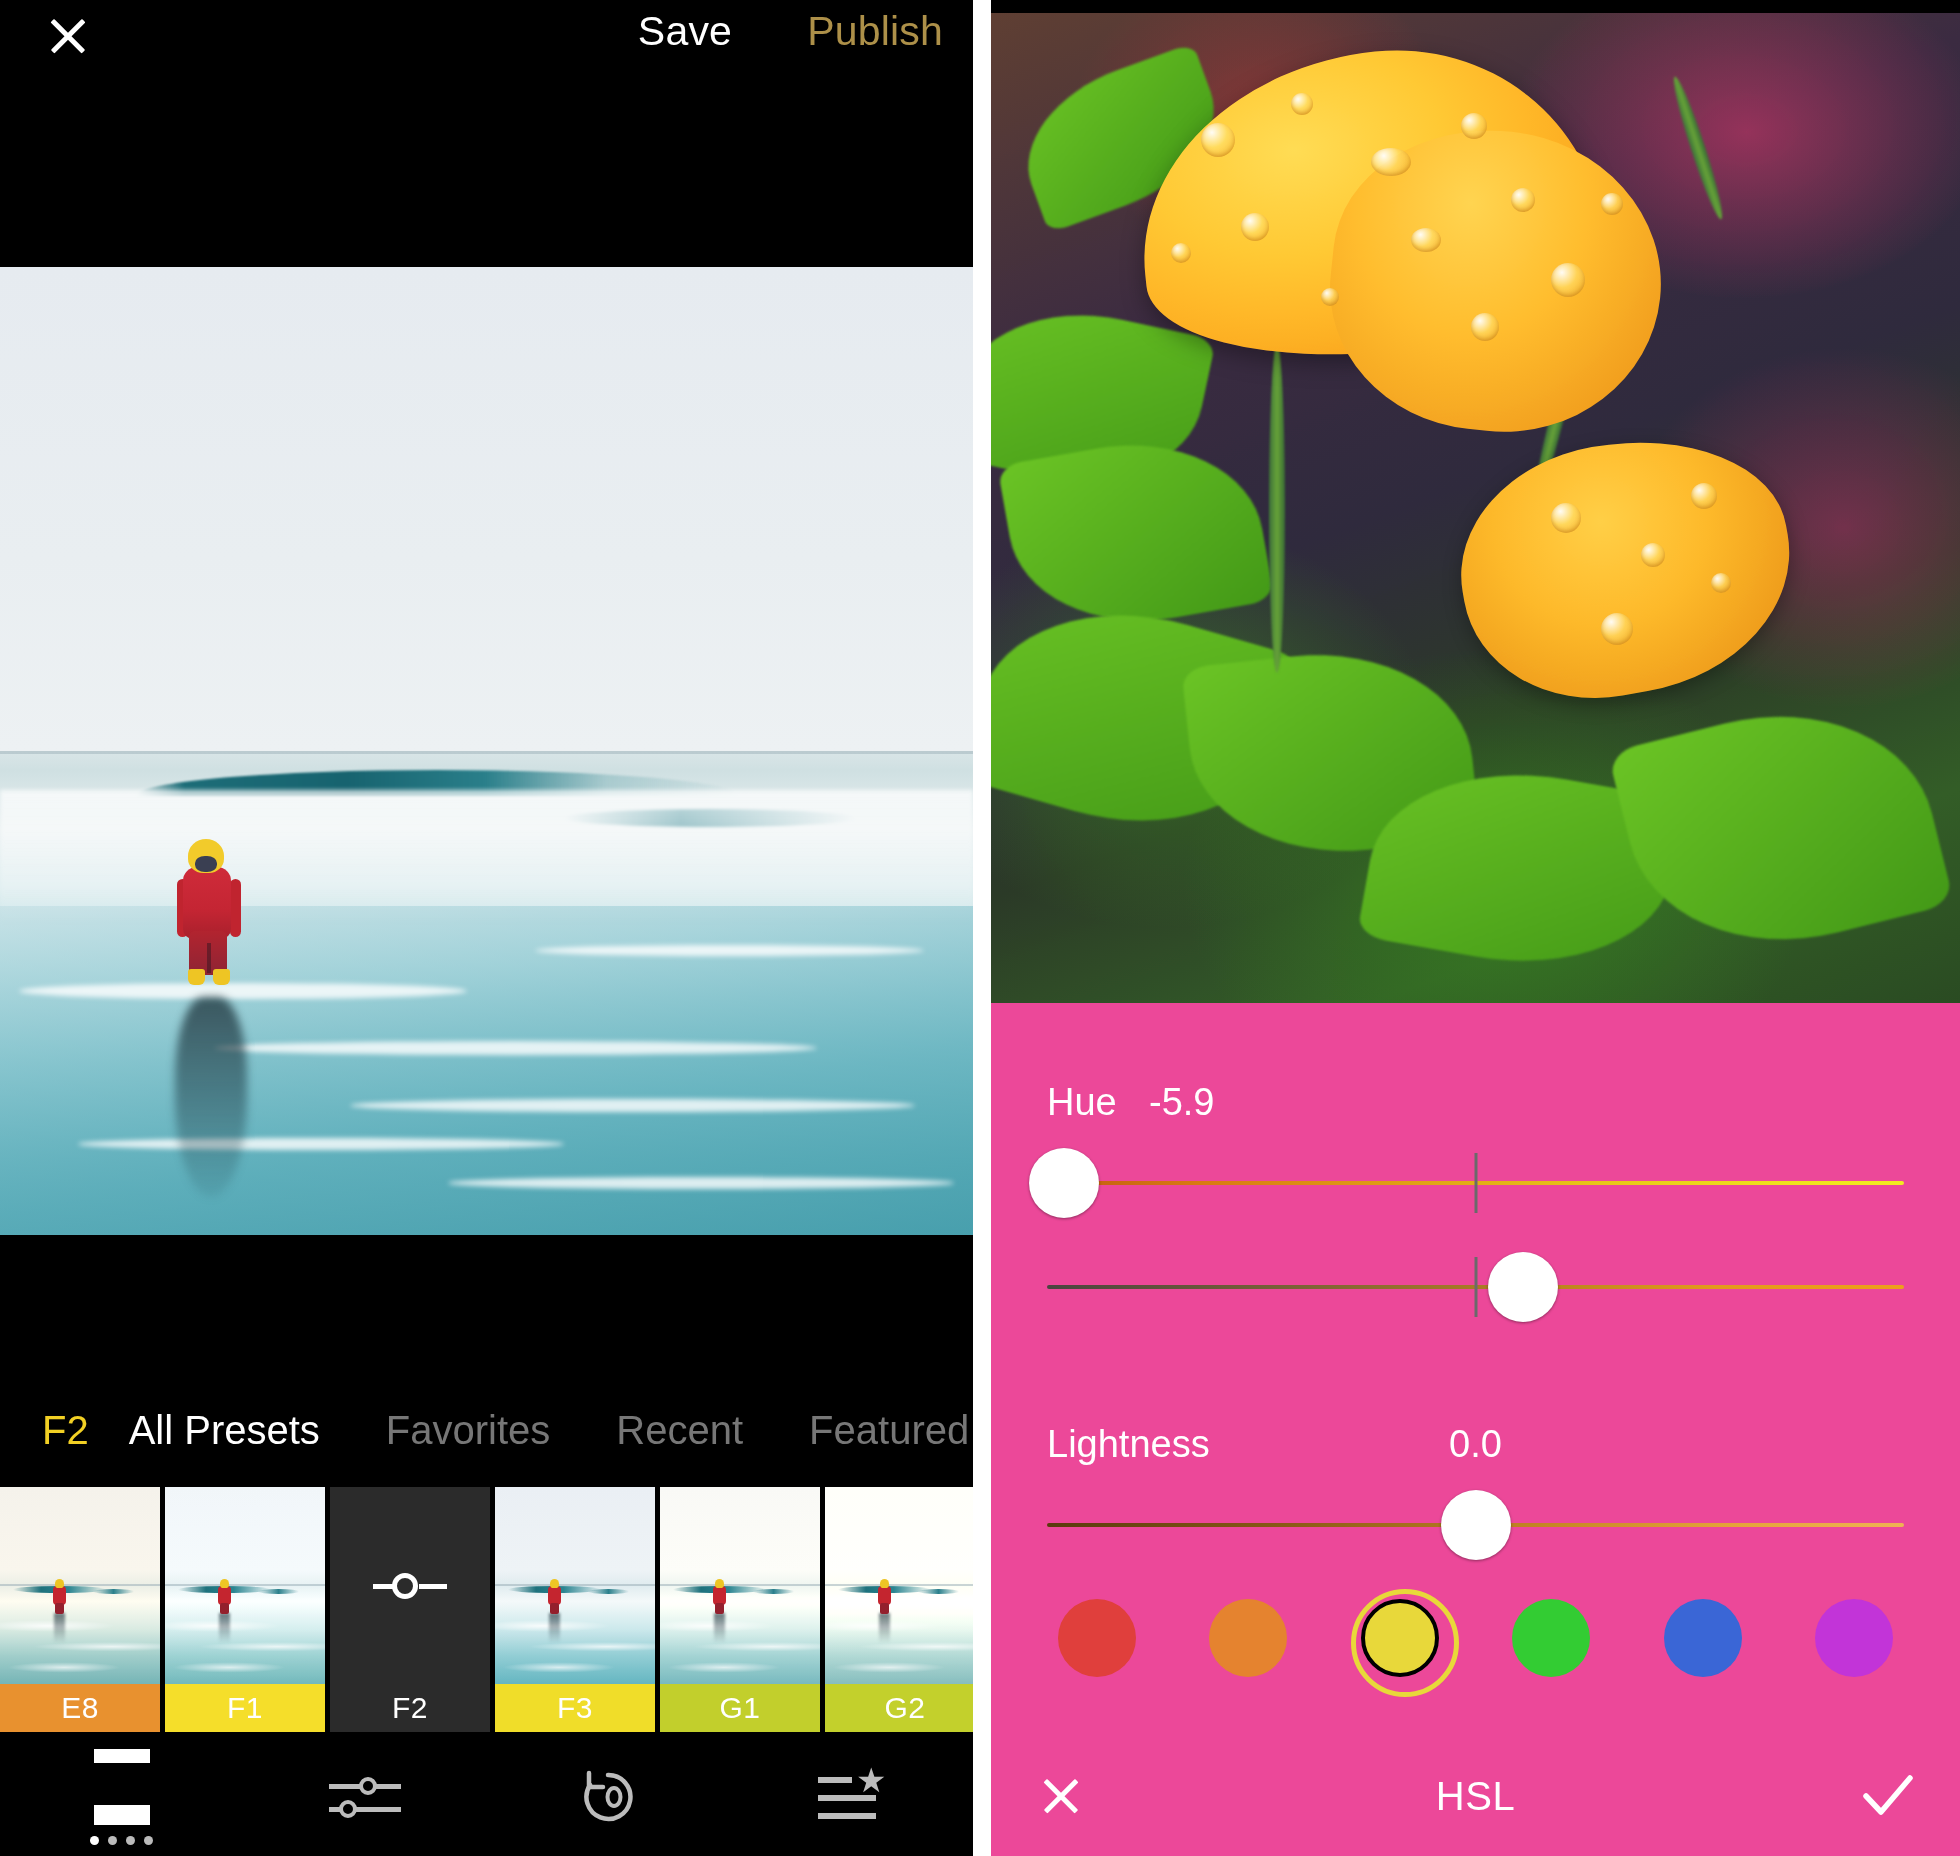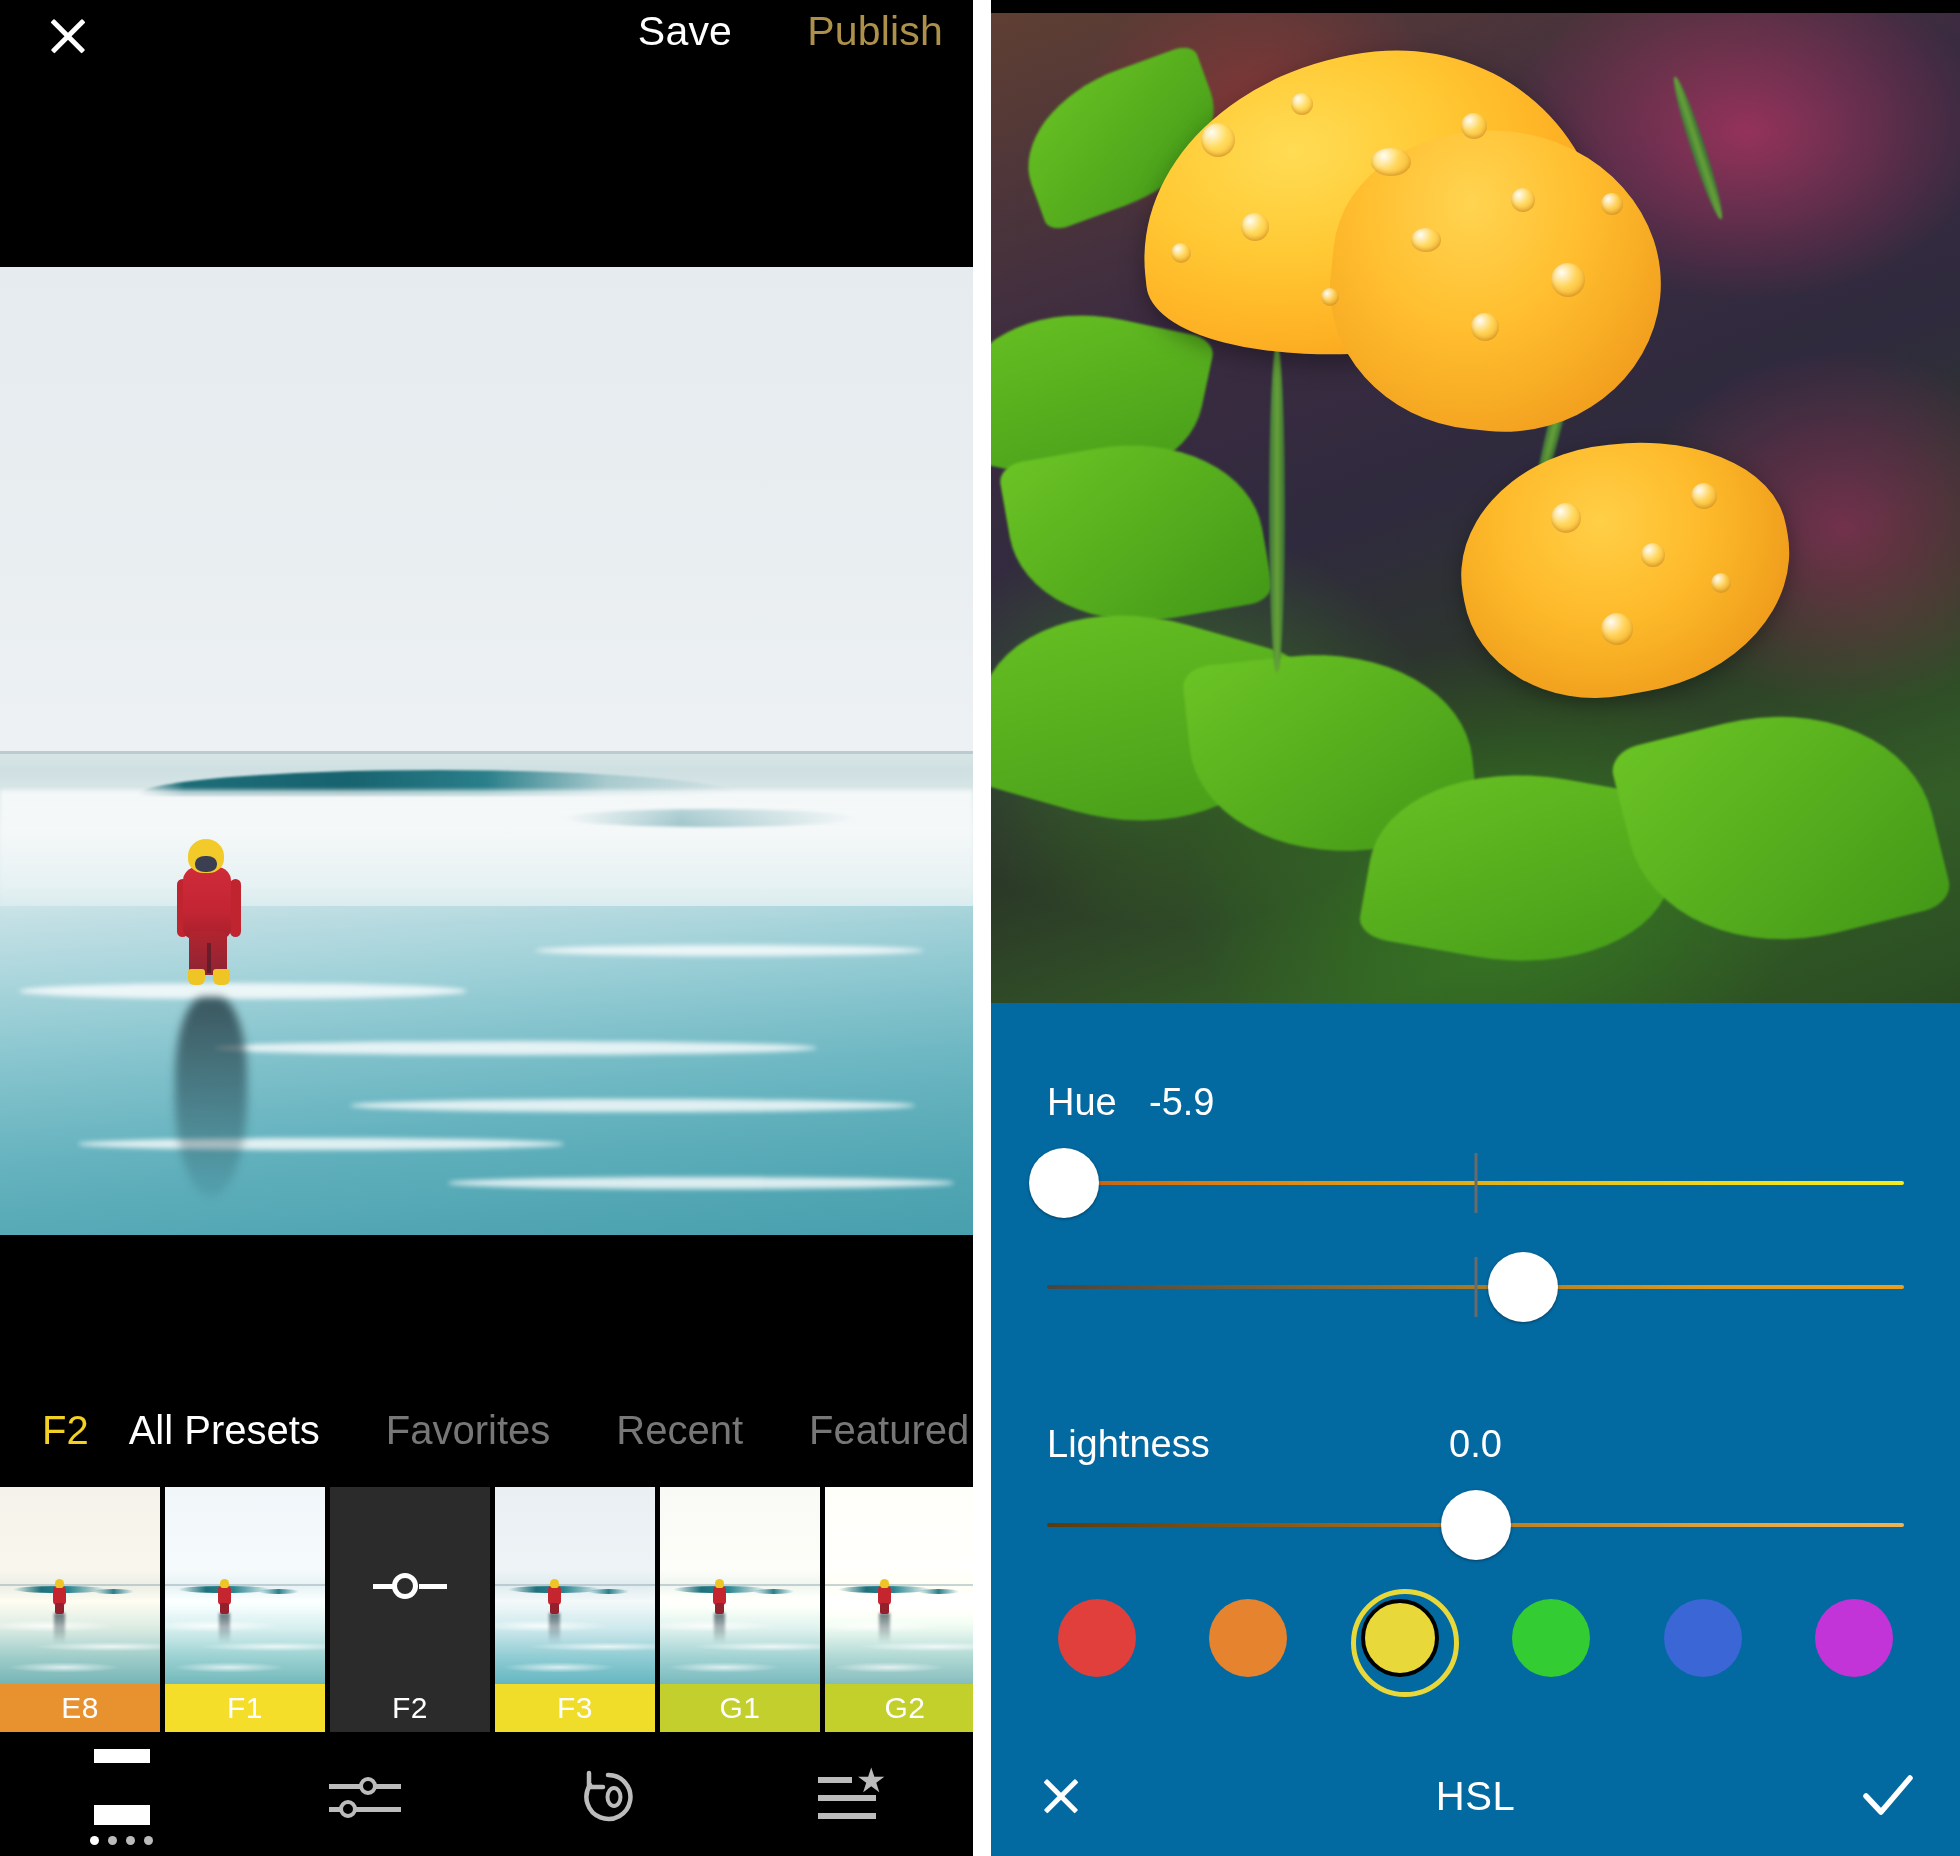"Hue" .hsl-panel { background: #0369a1 -> #ec4899 }
